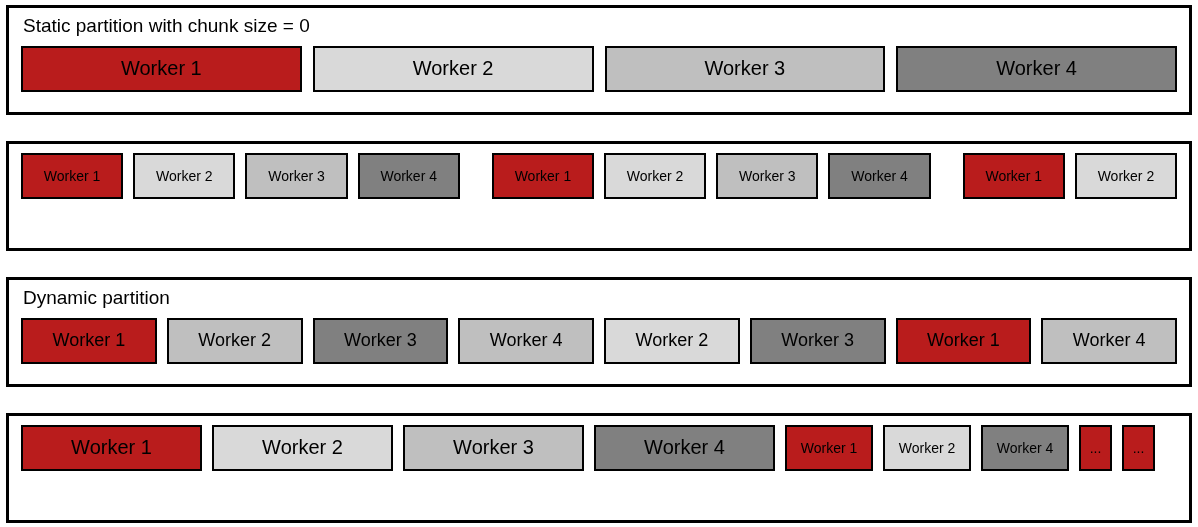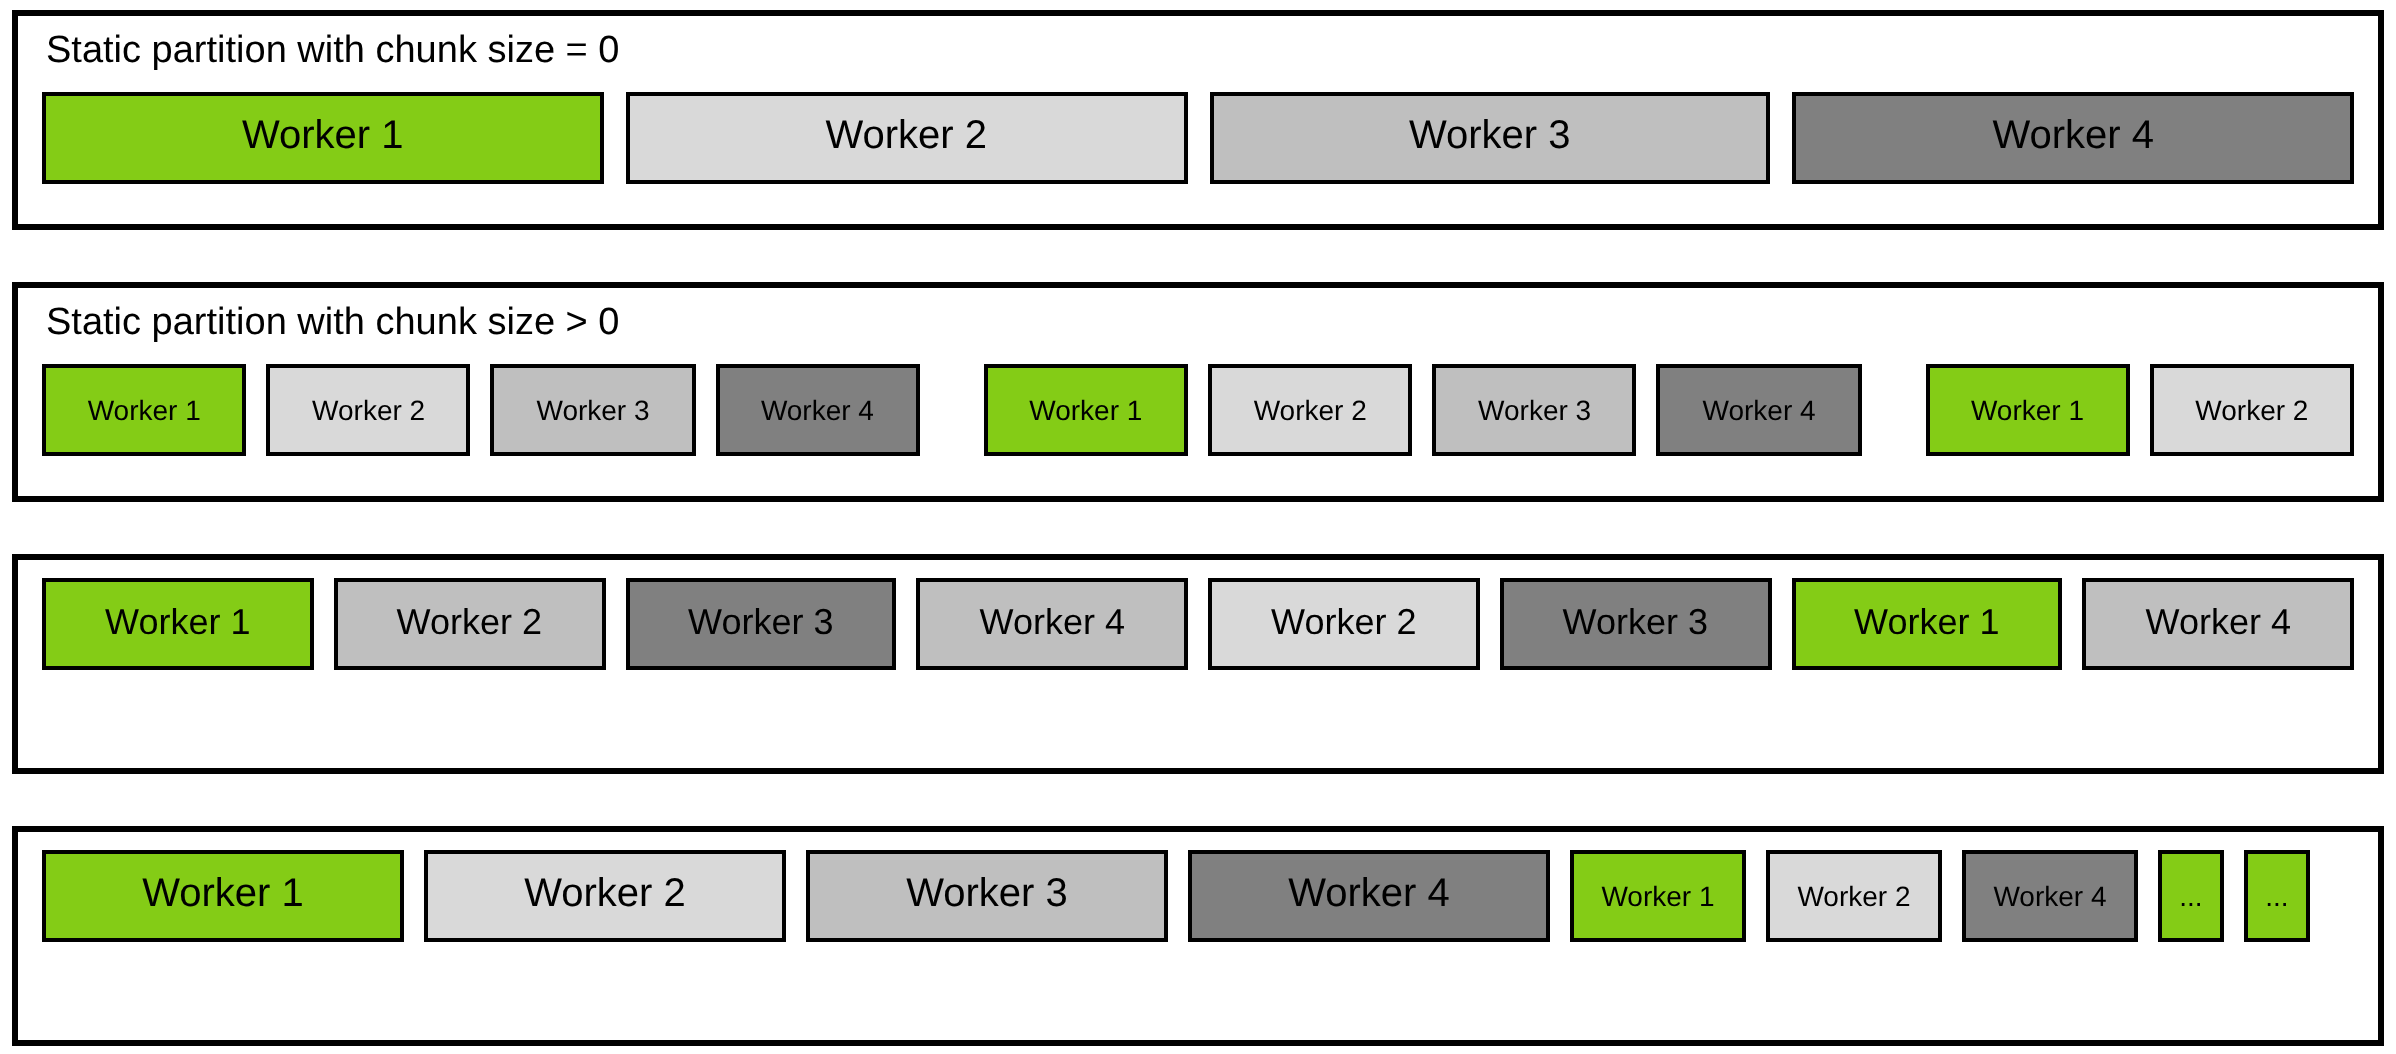"Worker 1" .sh1 { background: #84cc16 -> #b91c1c }
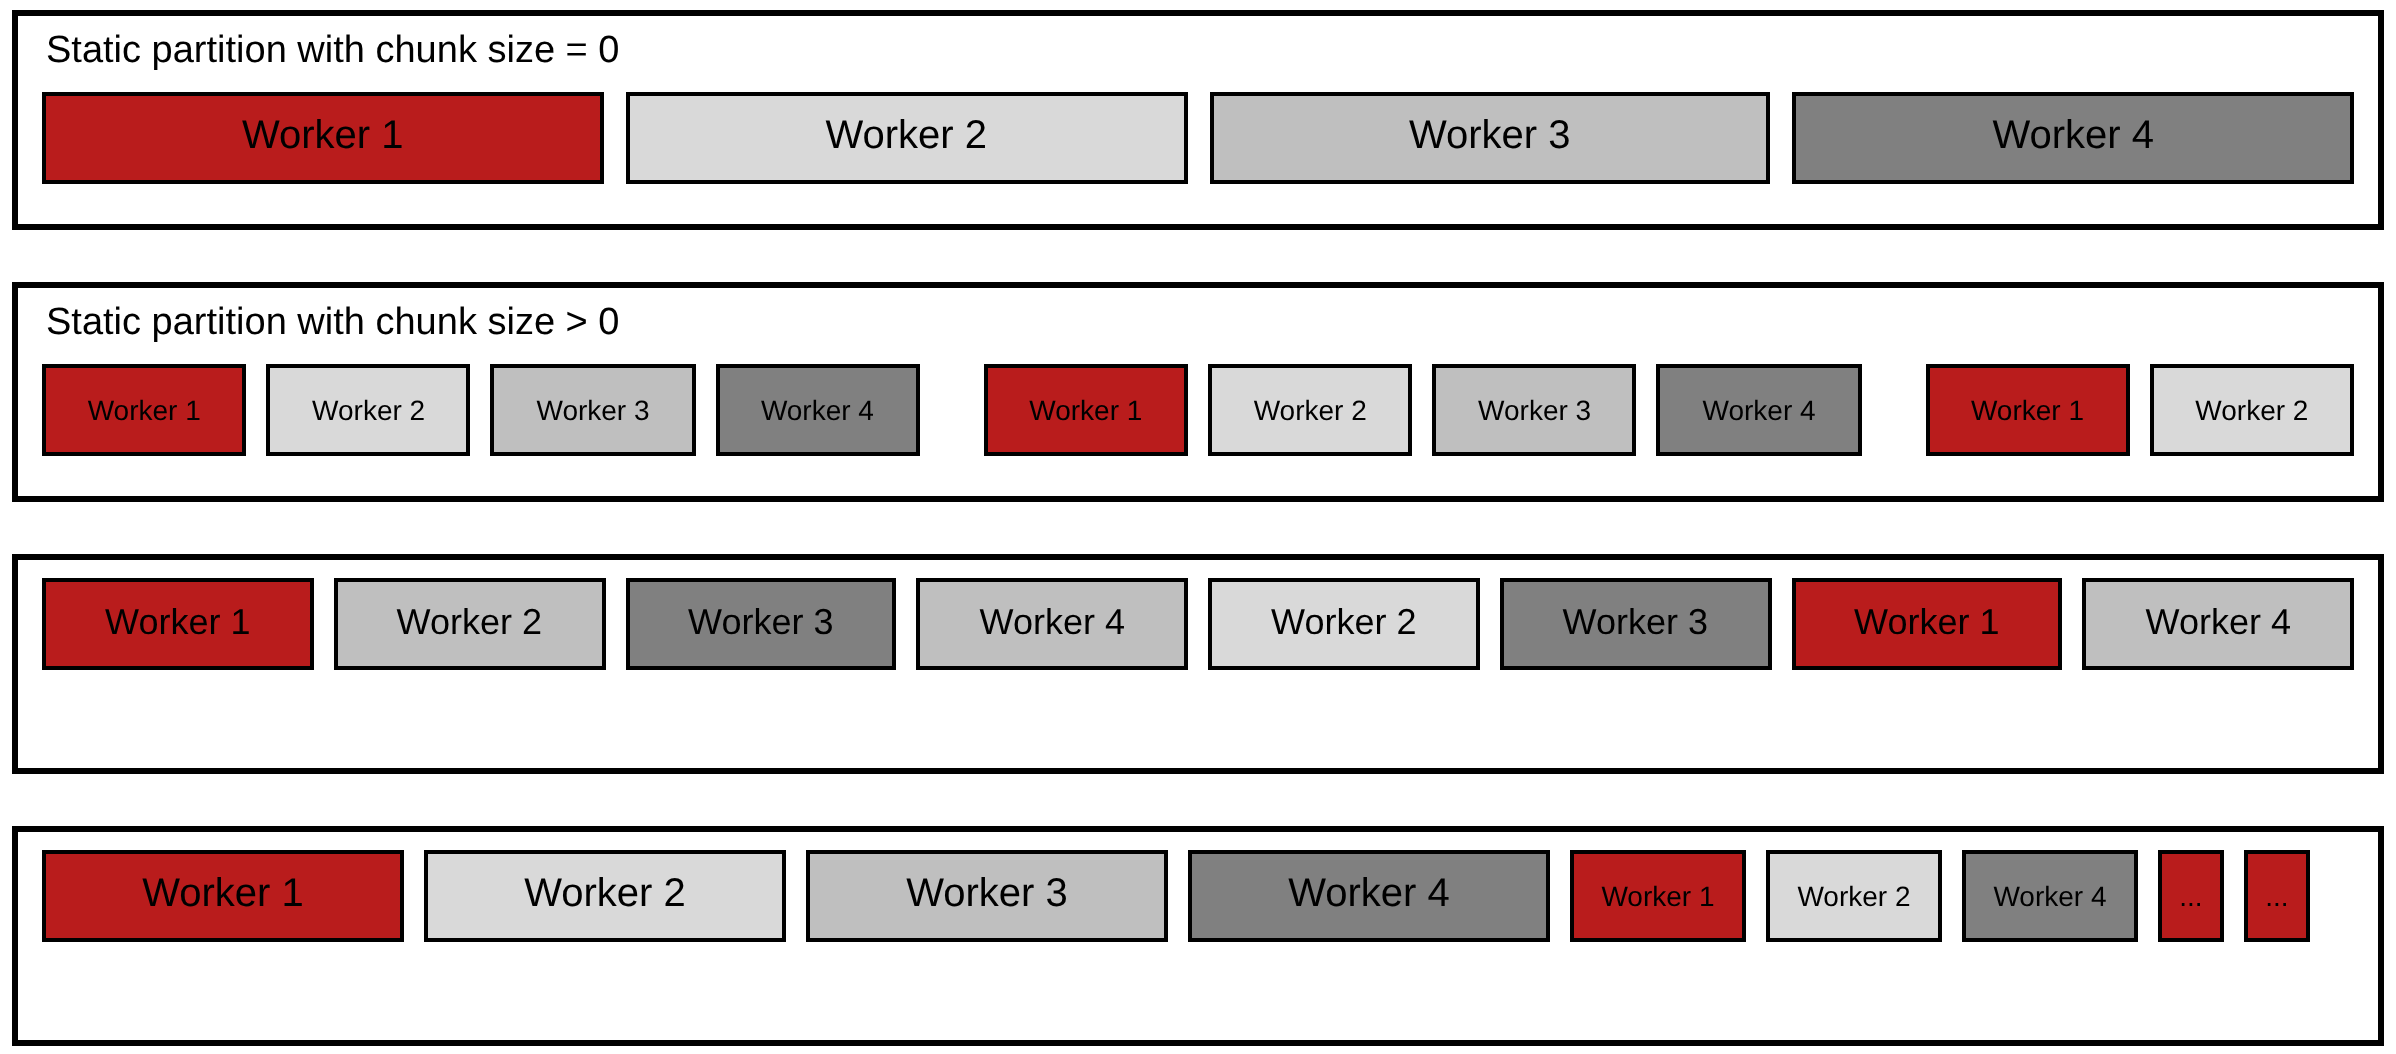"Static partition with chunk size >" div.panel-title { html: <div>Static partition with chunk size &gt; 0</div> -> none }
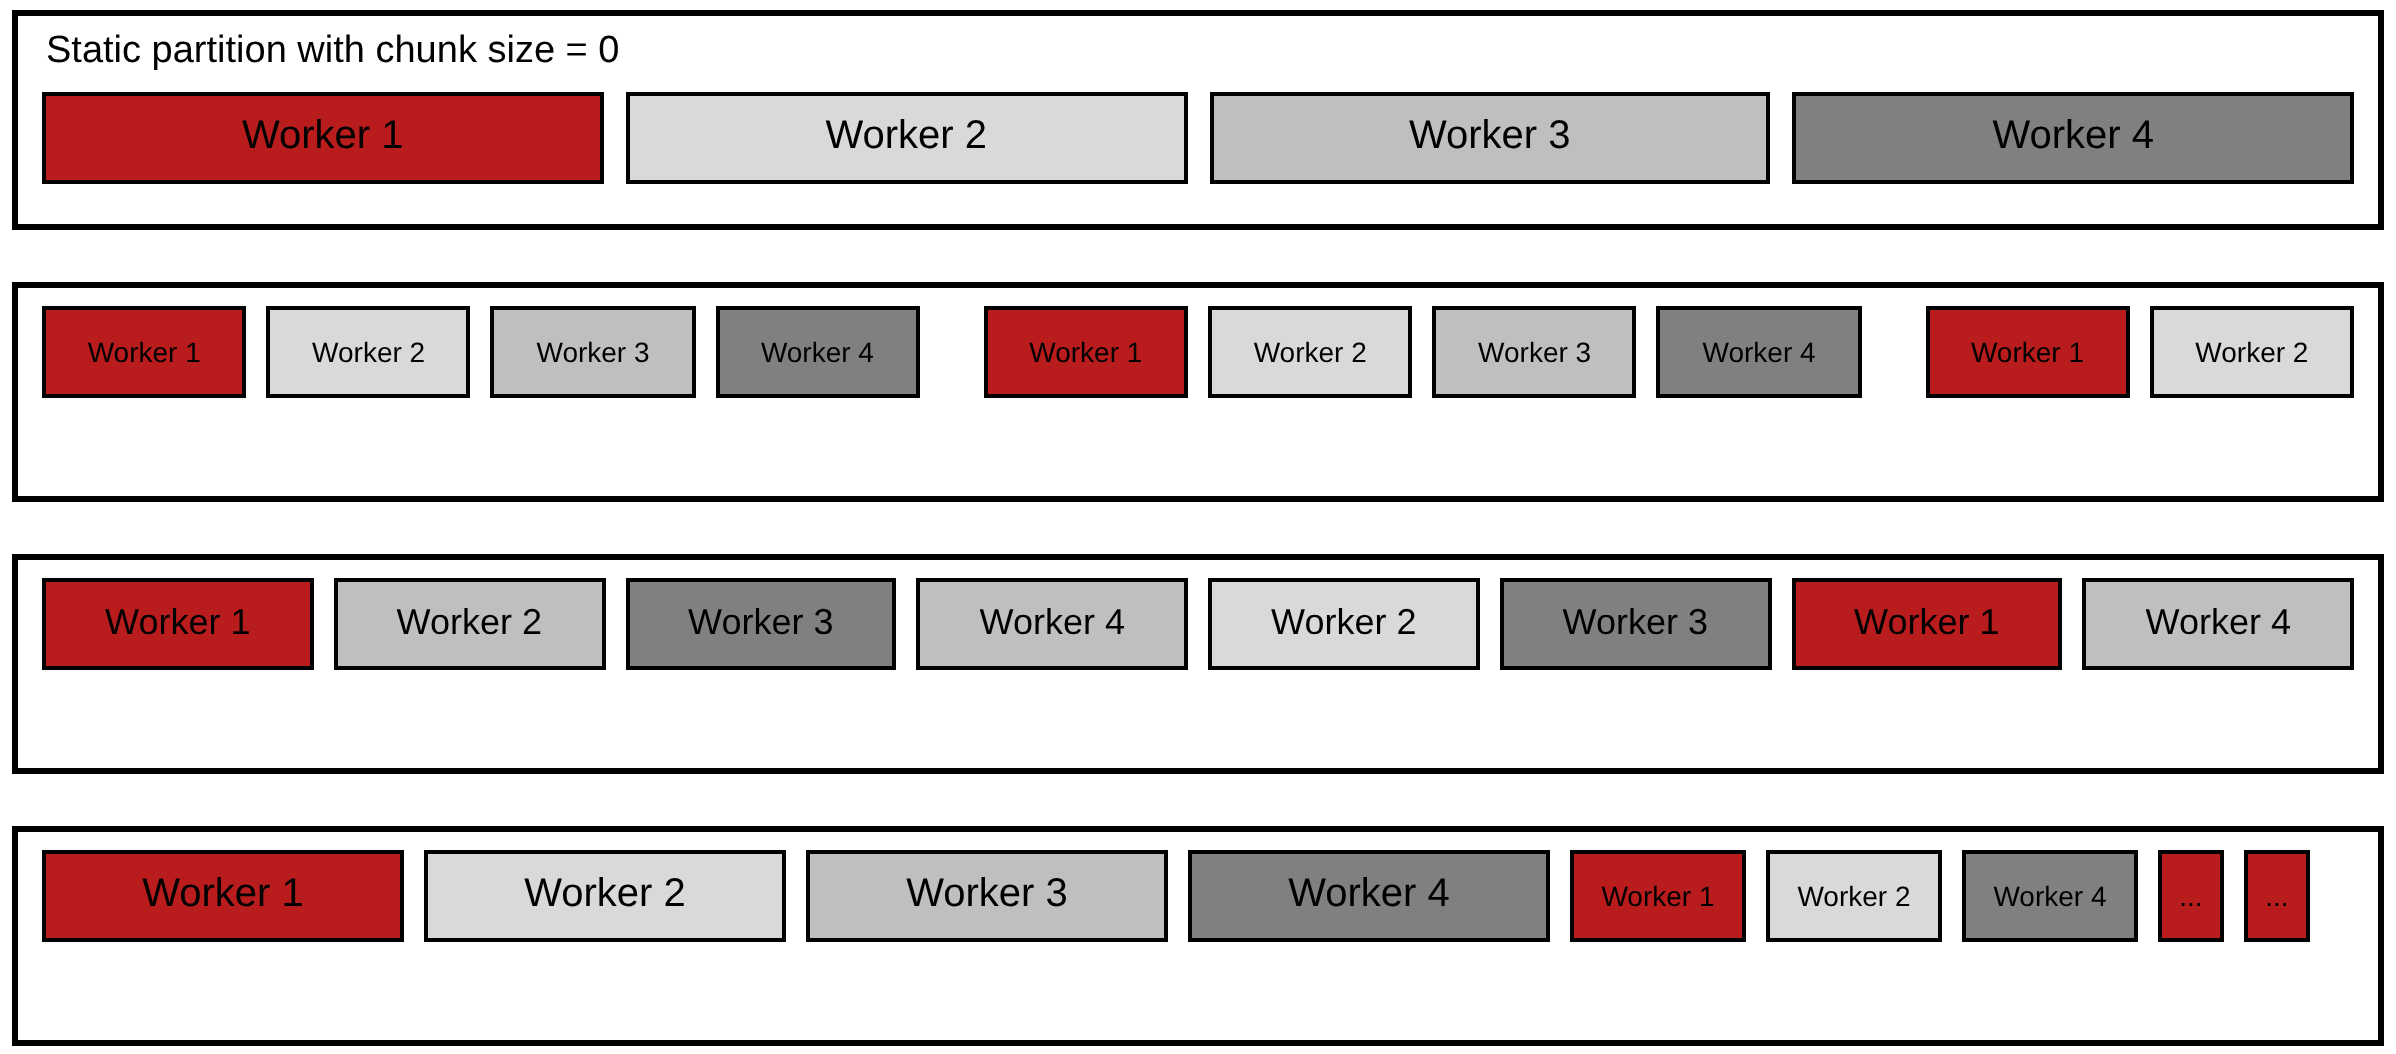"Dynamic partition" div.panel-title { html: none -> <div>Dynamic partition</div> }
